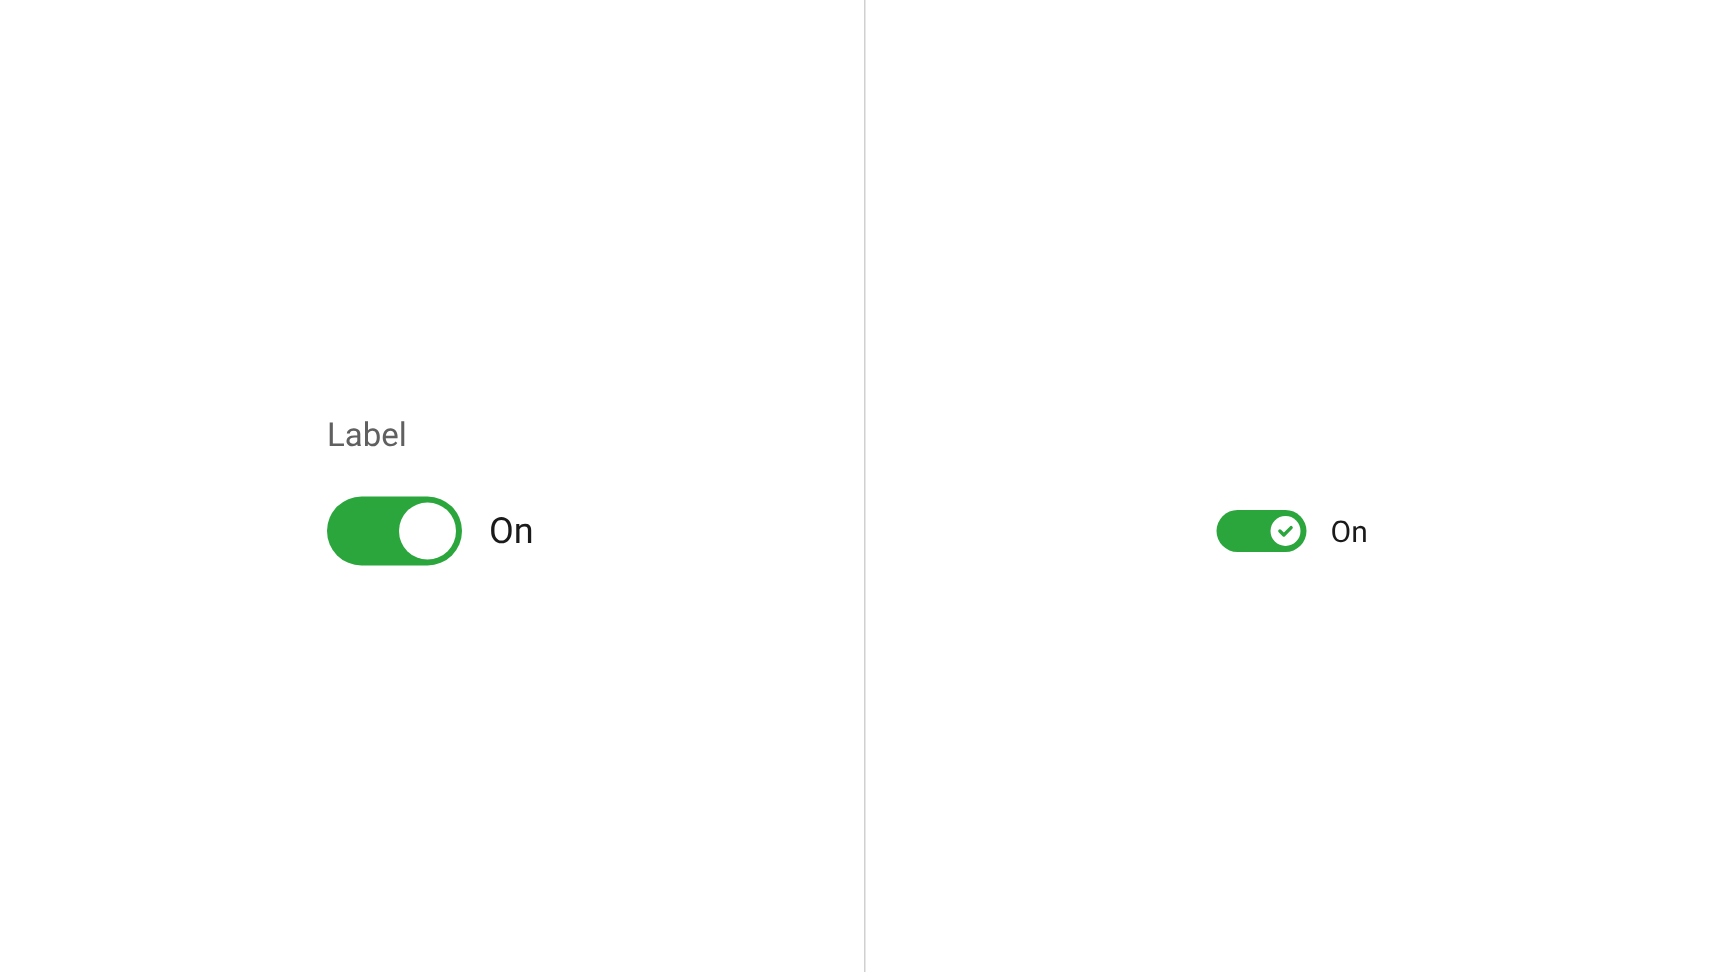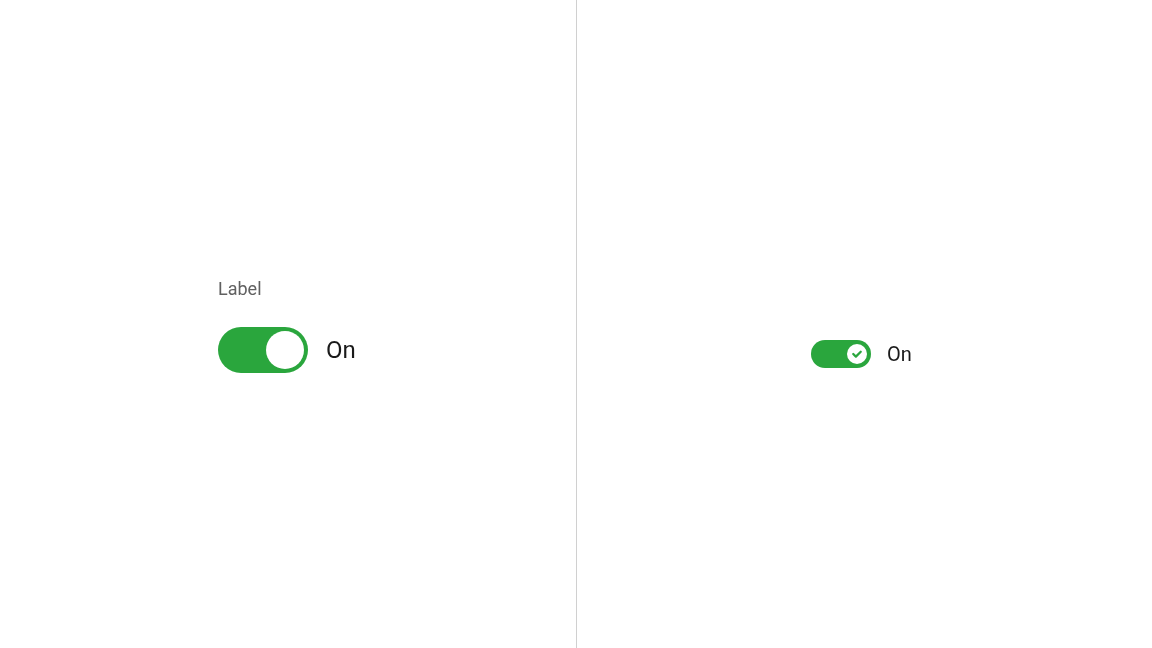"Label" .label-text { font-size: 18px -> 22px }
